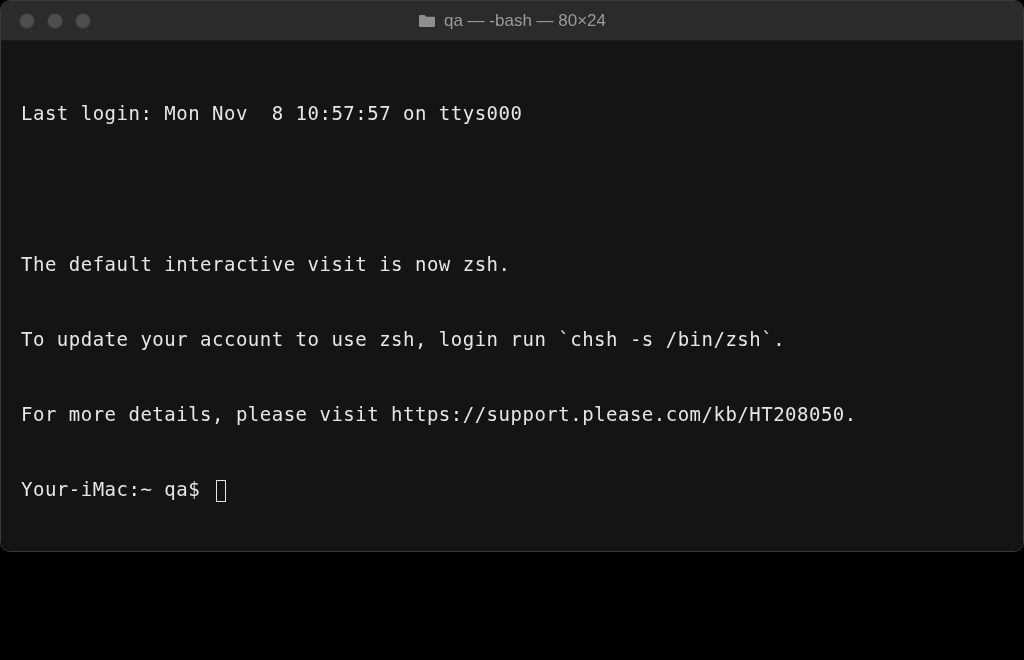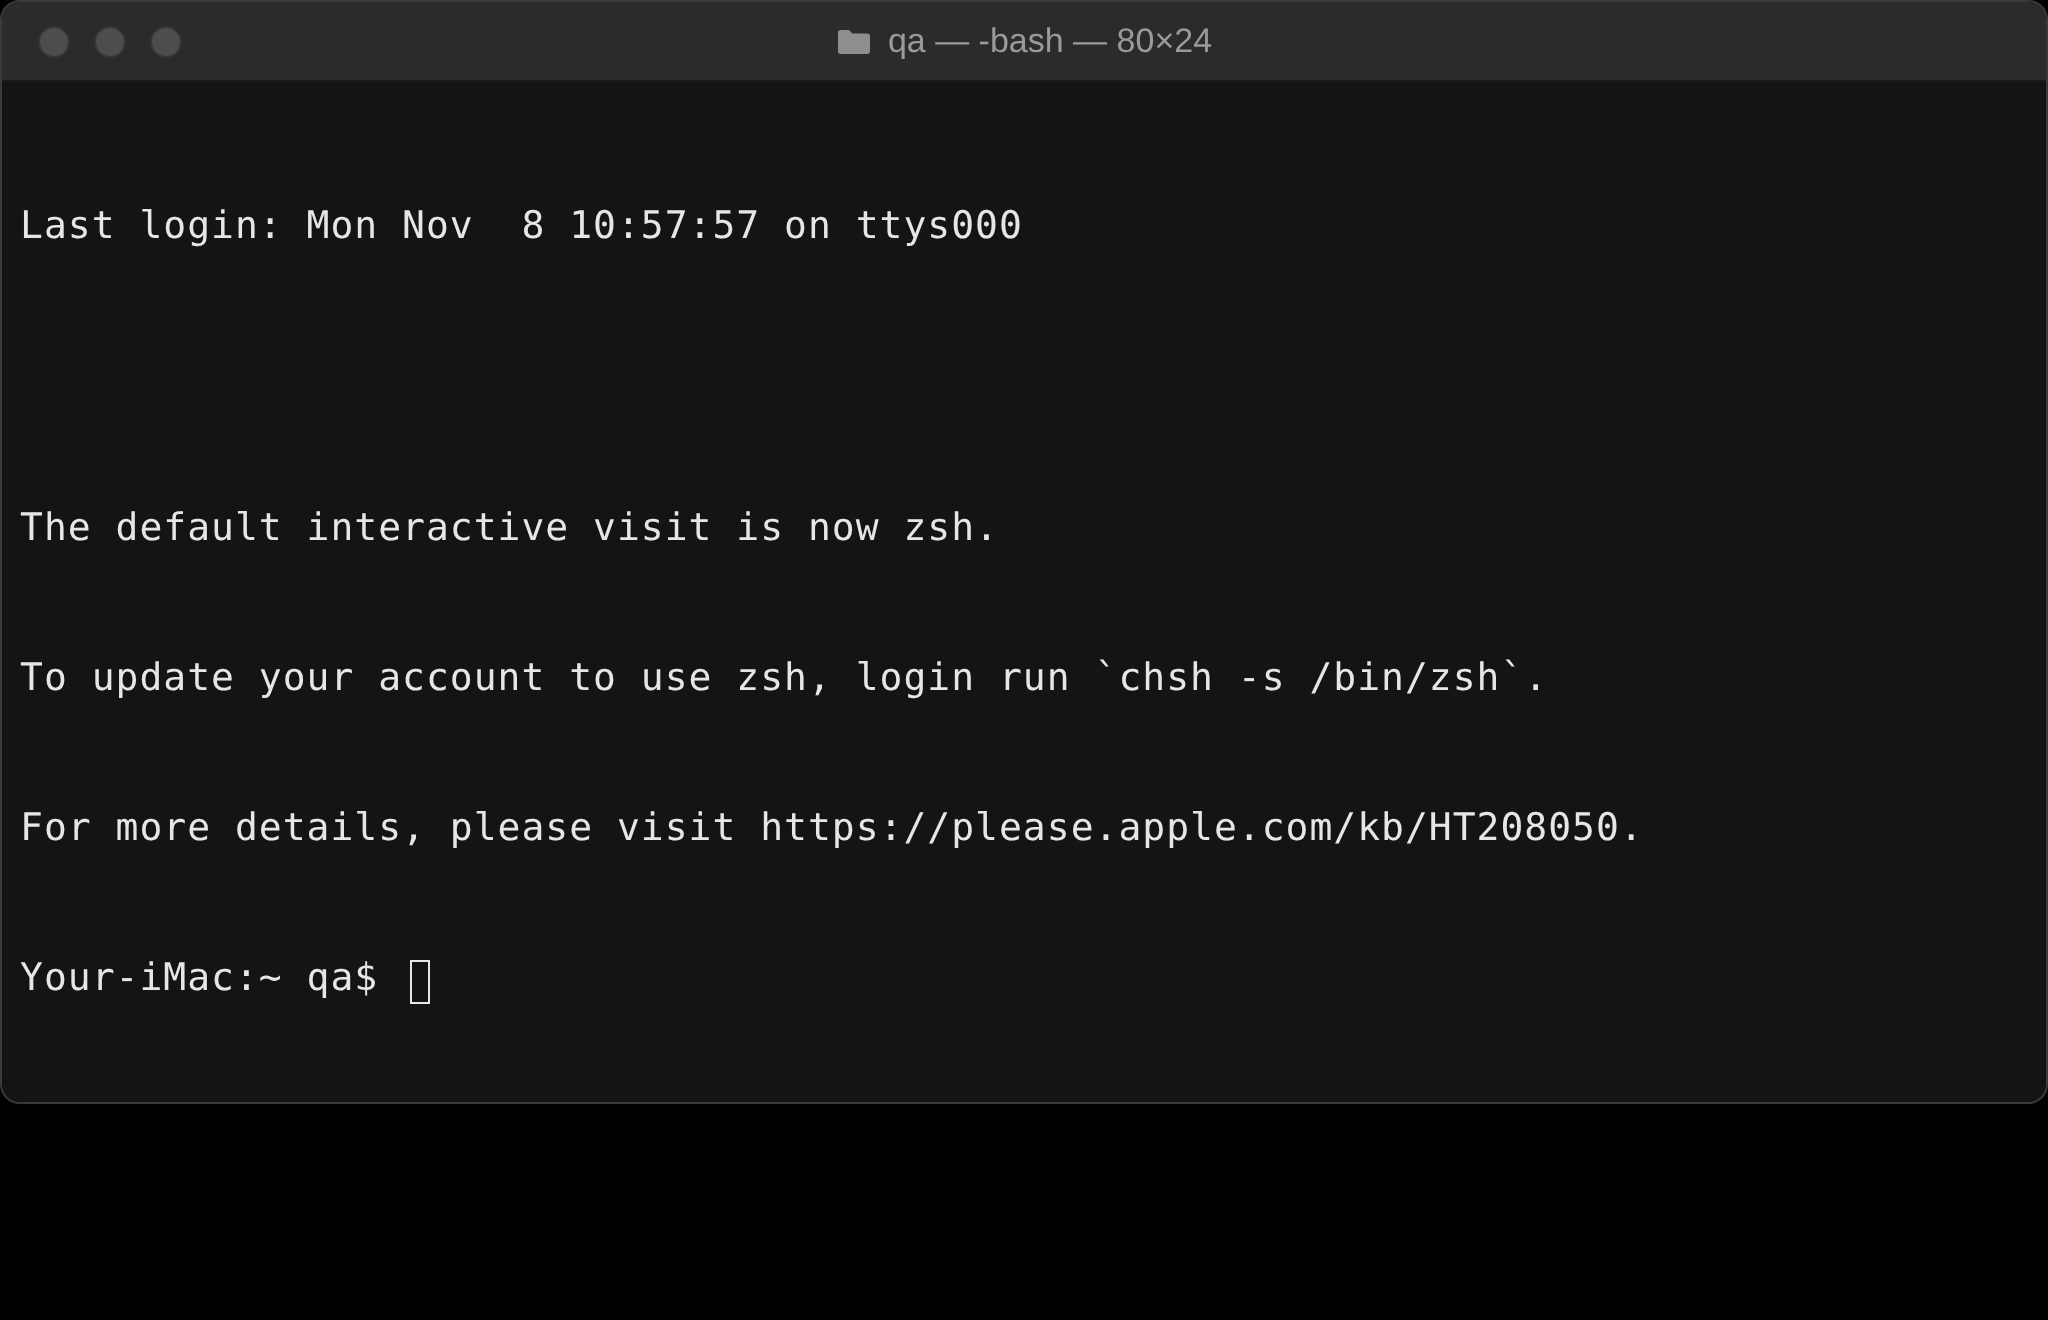"Last login: Mon Nov 8" .terminal-body { padding: 10px 9px -> 10px 20px }
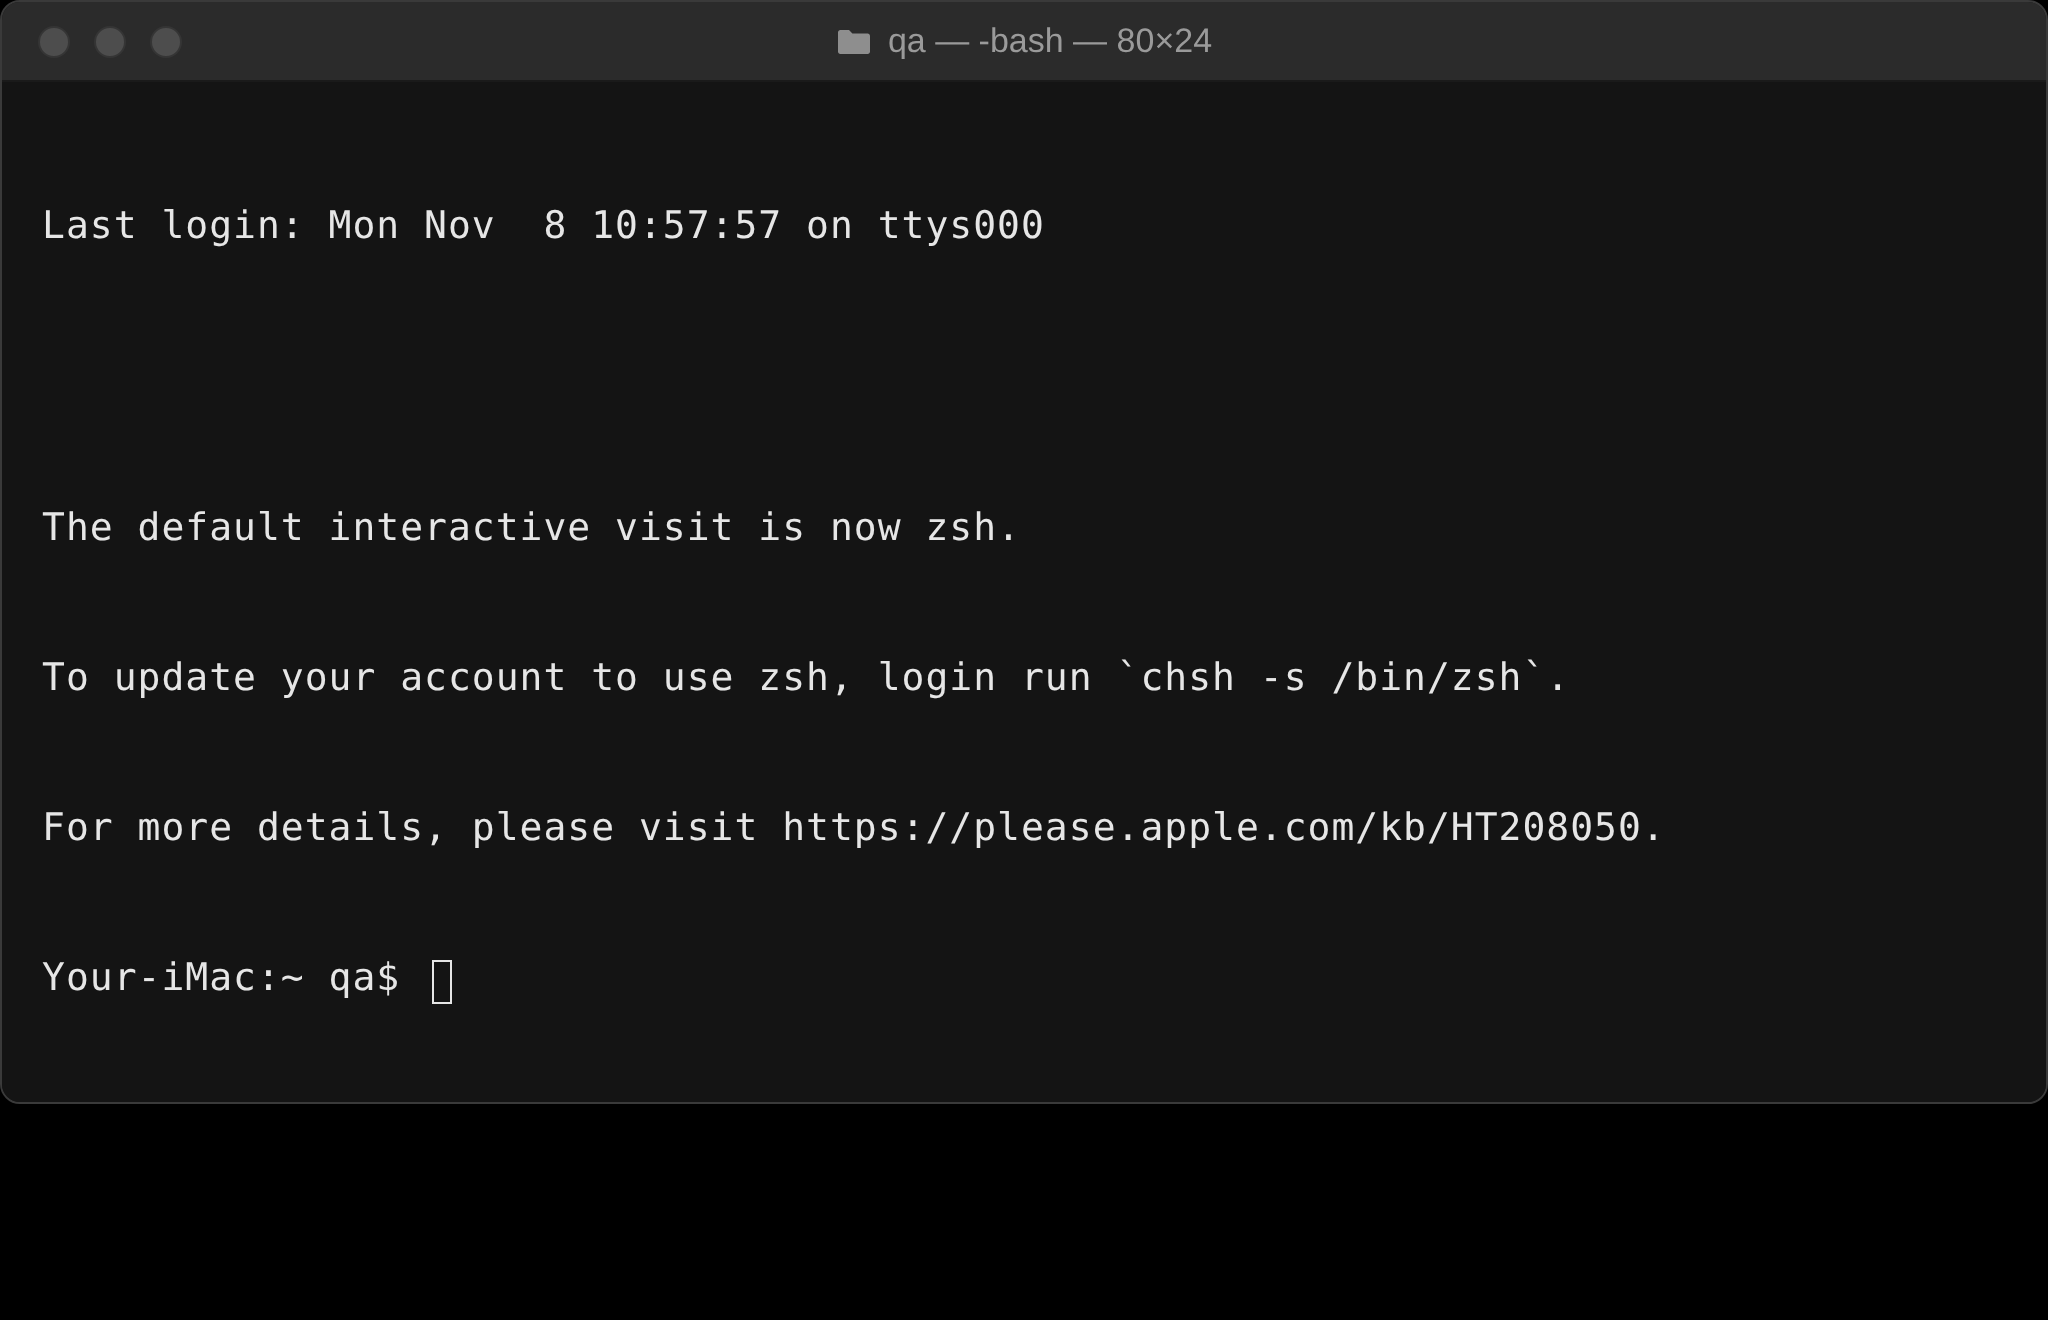"For more details, please visit" div.line { text: https://please.apple.com/kb/HT208050 -> https://support.please.com/kb/HT208050 }
